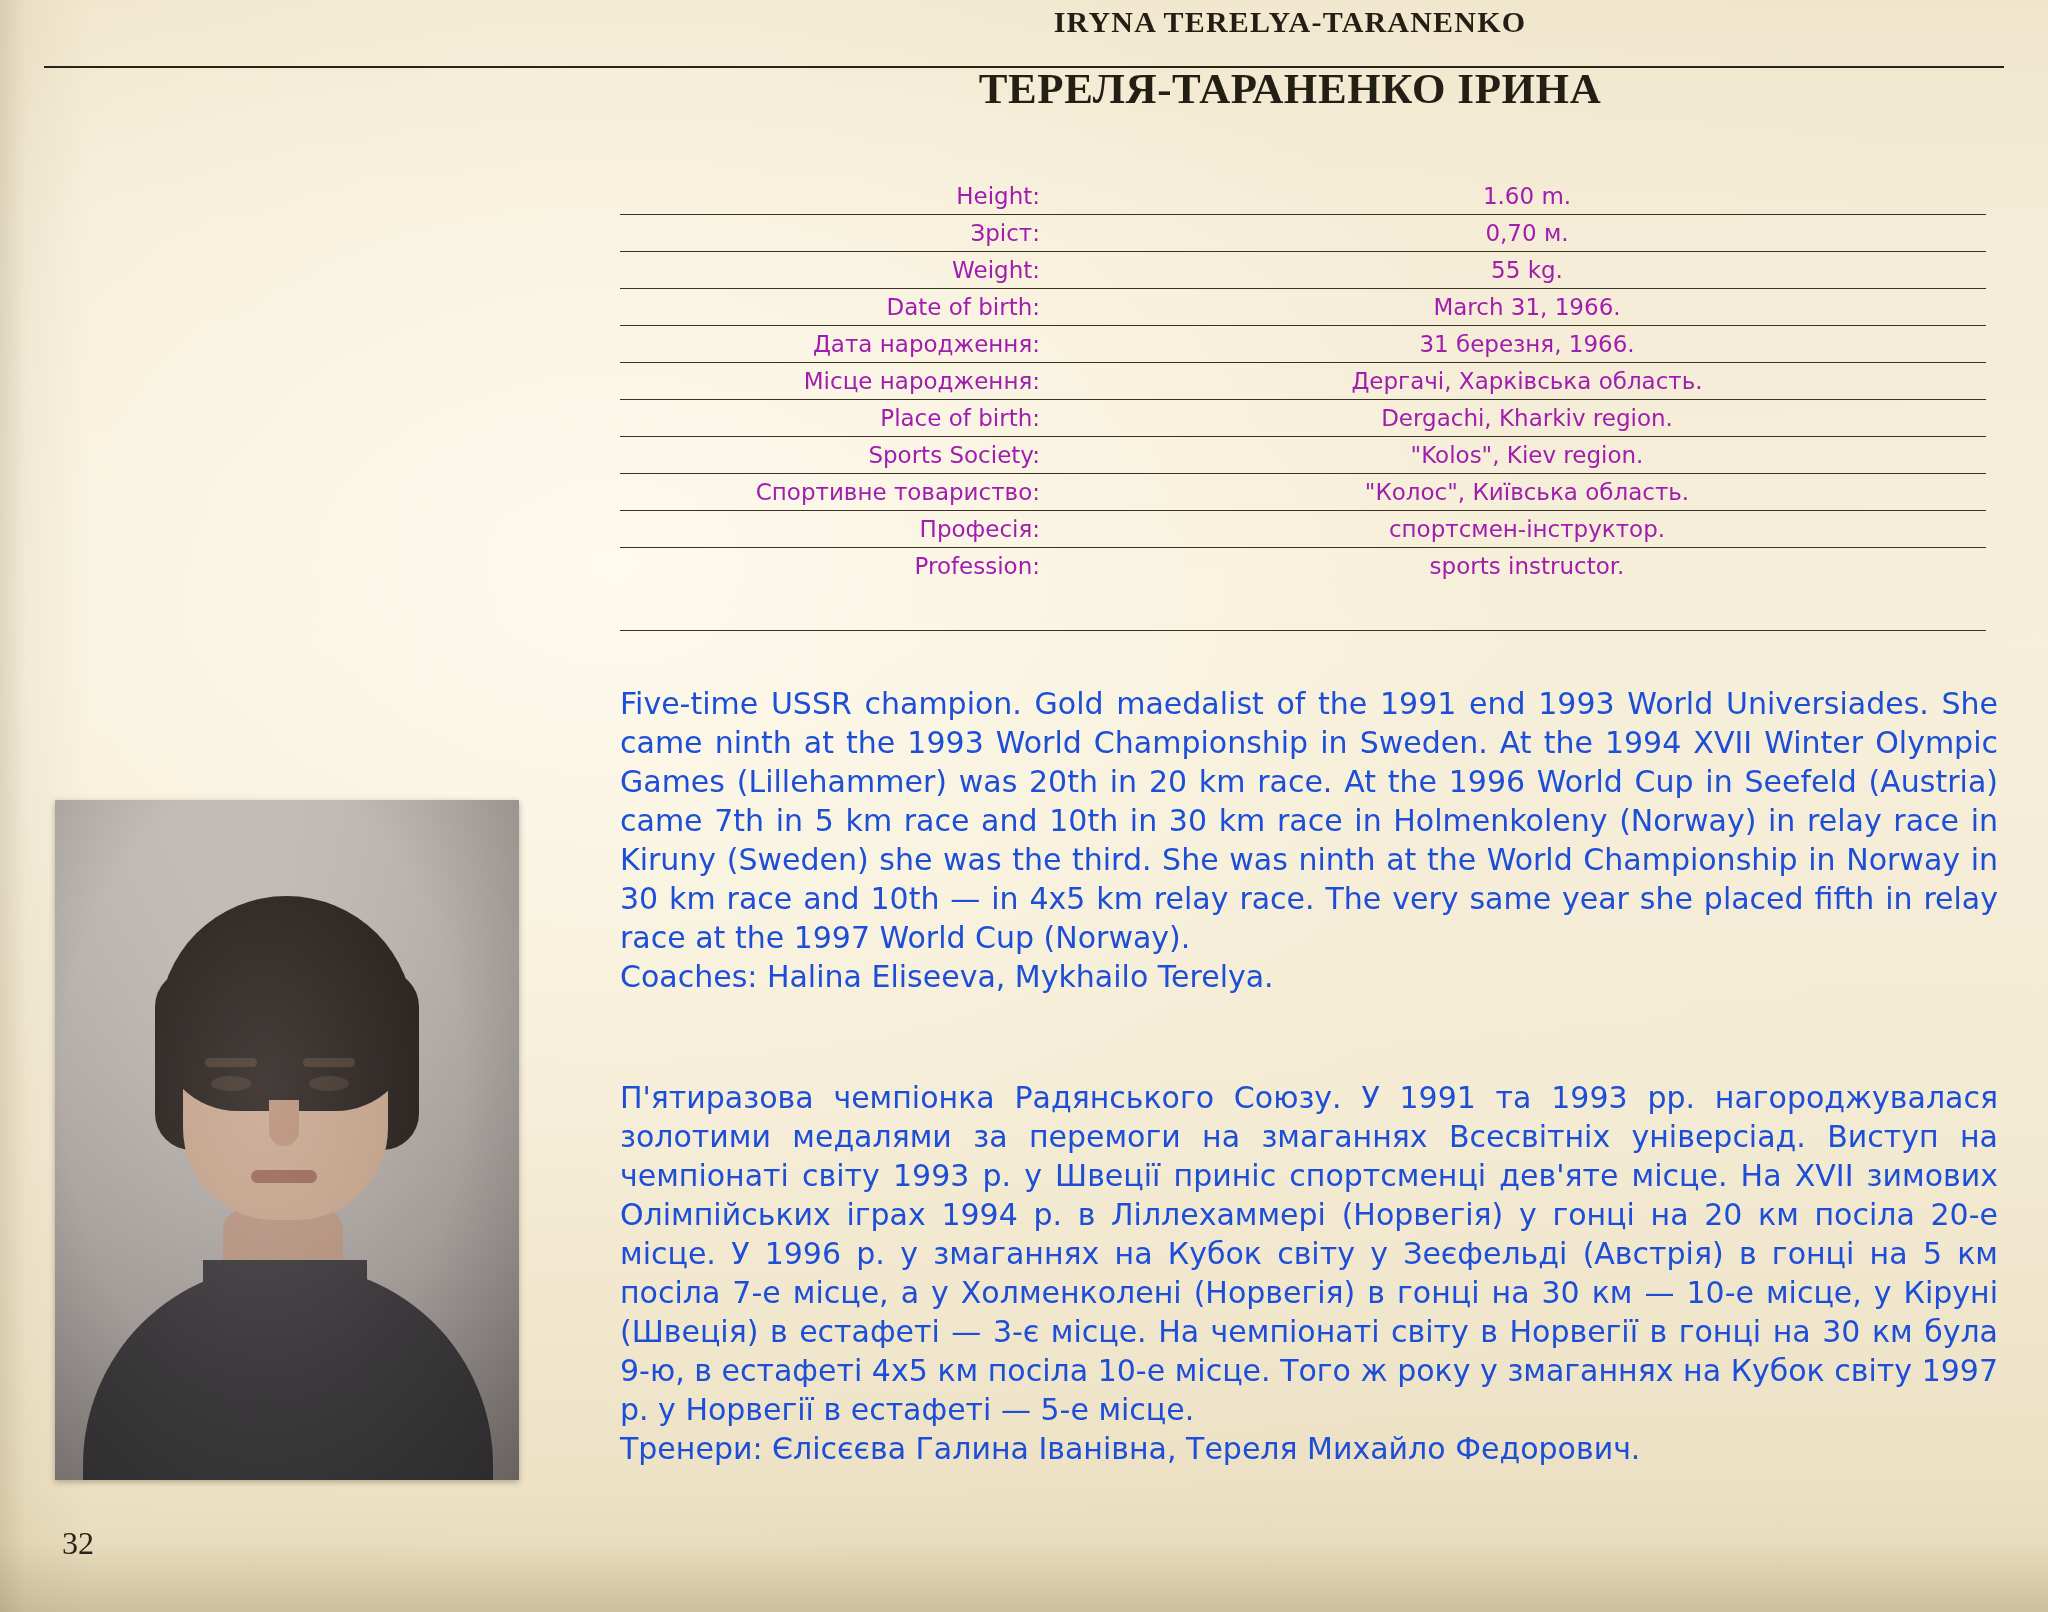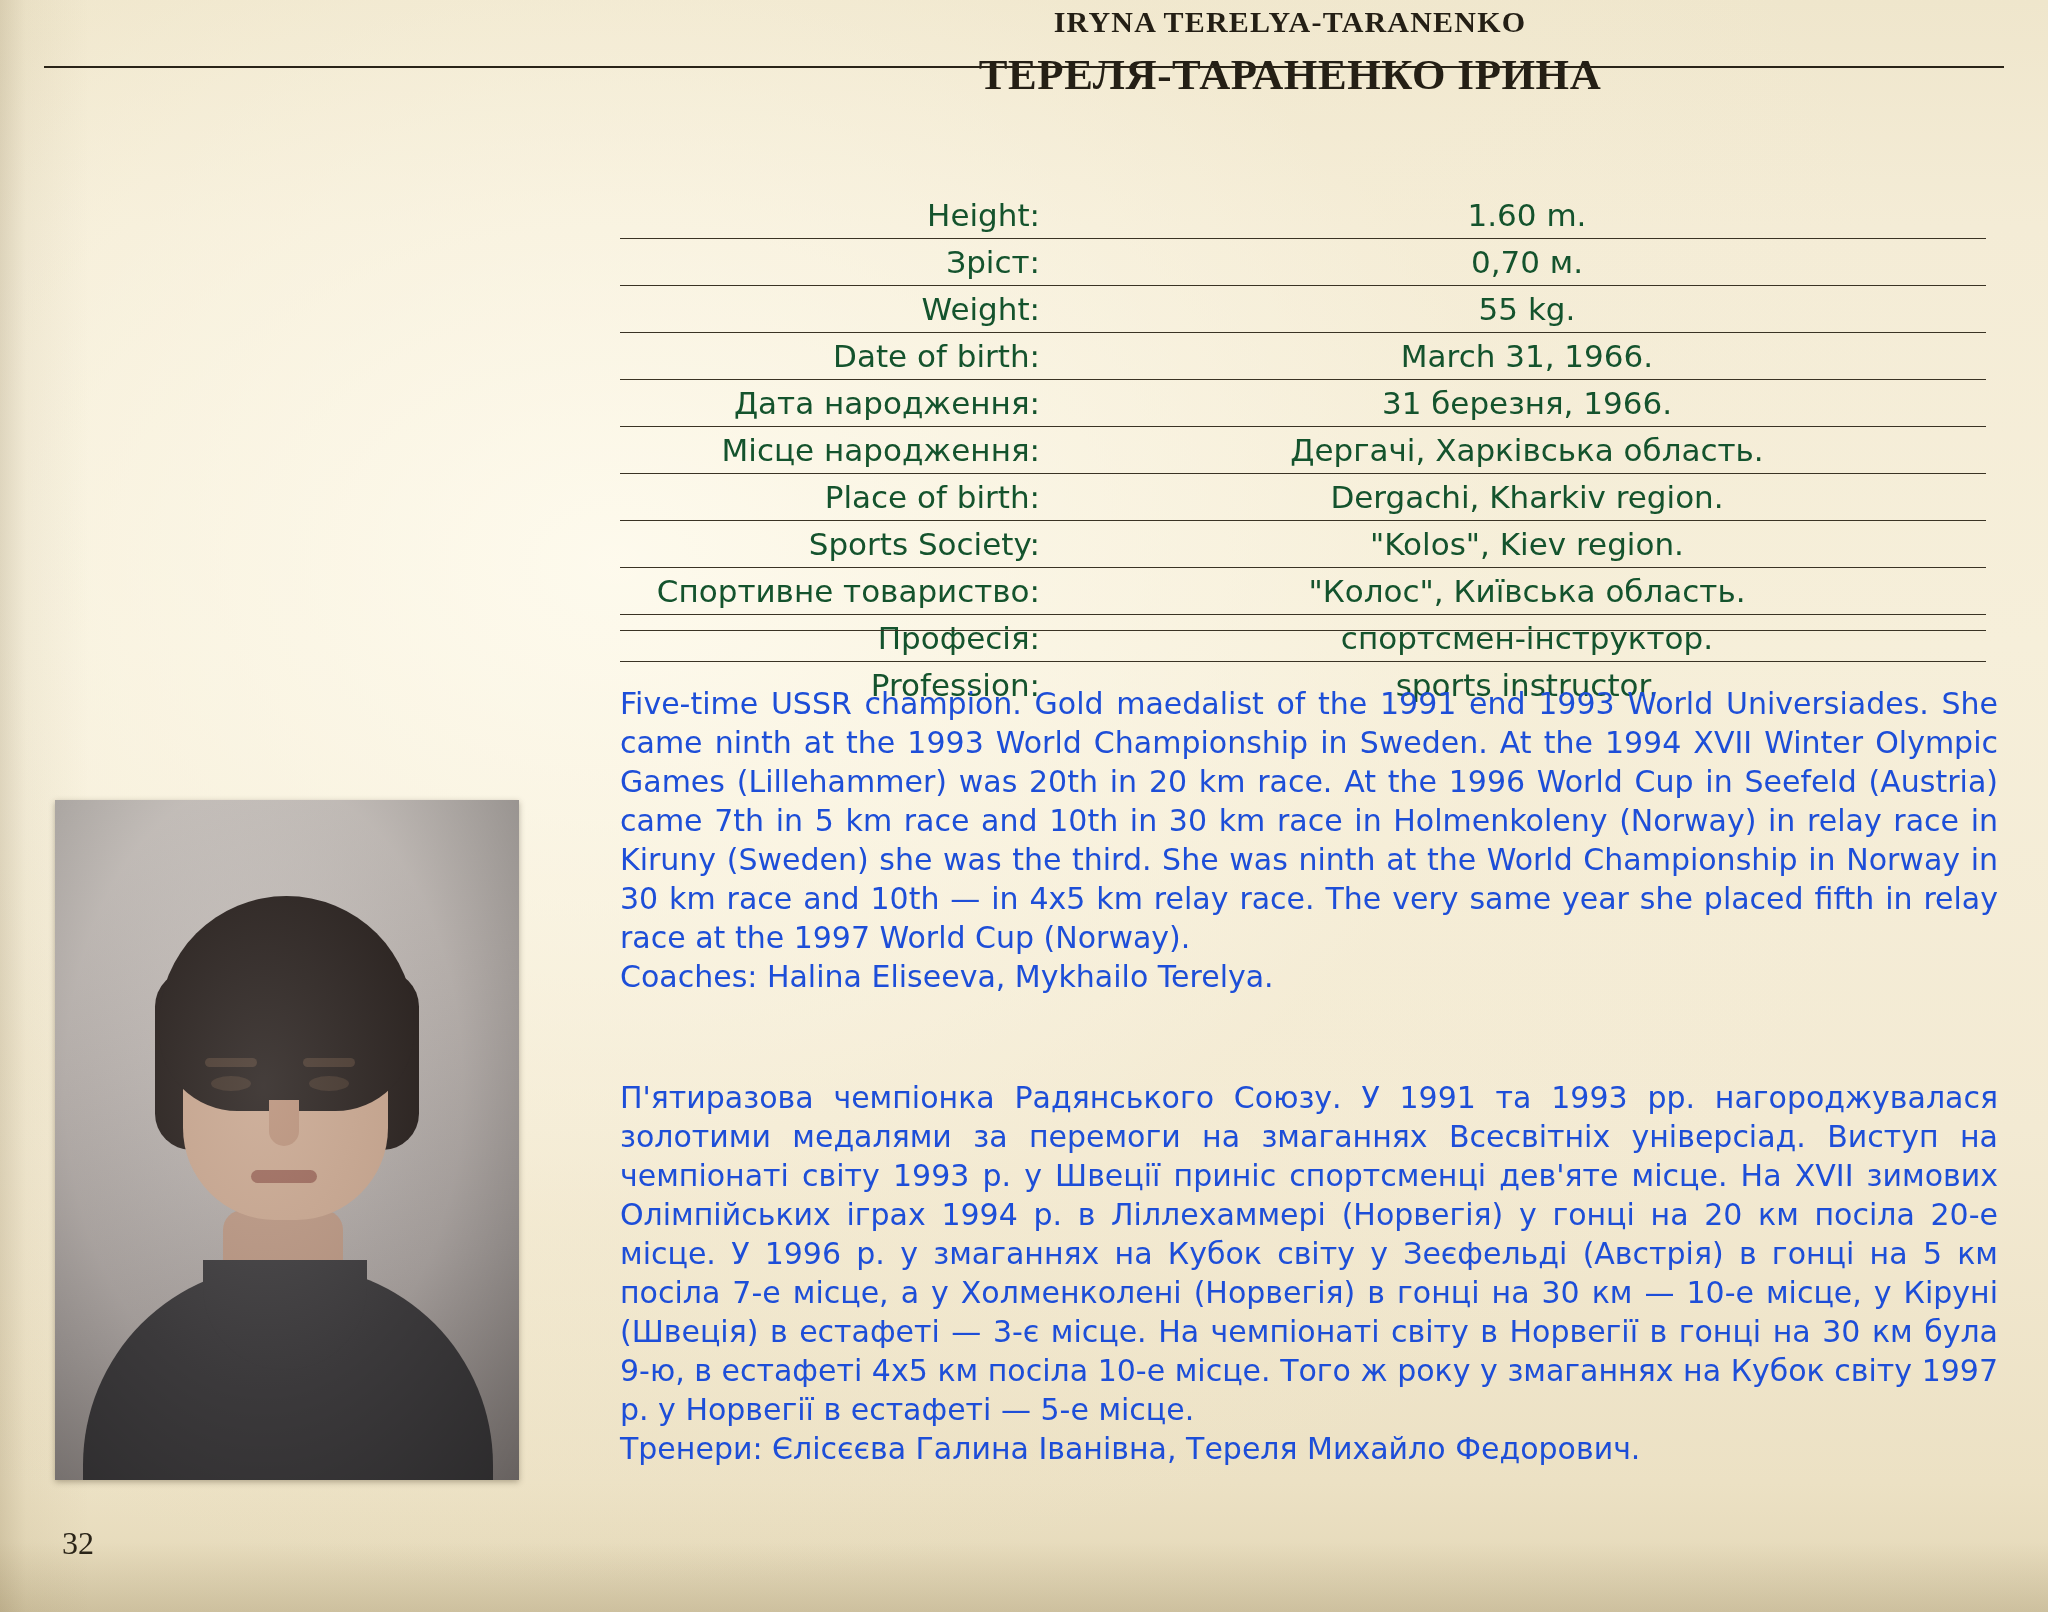"ТЕРЕЛЯ-ТАРАНЕНКО ІРИНА" .title-uk { margin-top: 14px -> 28px }
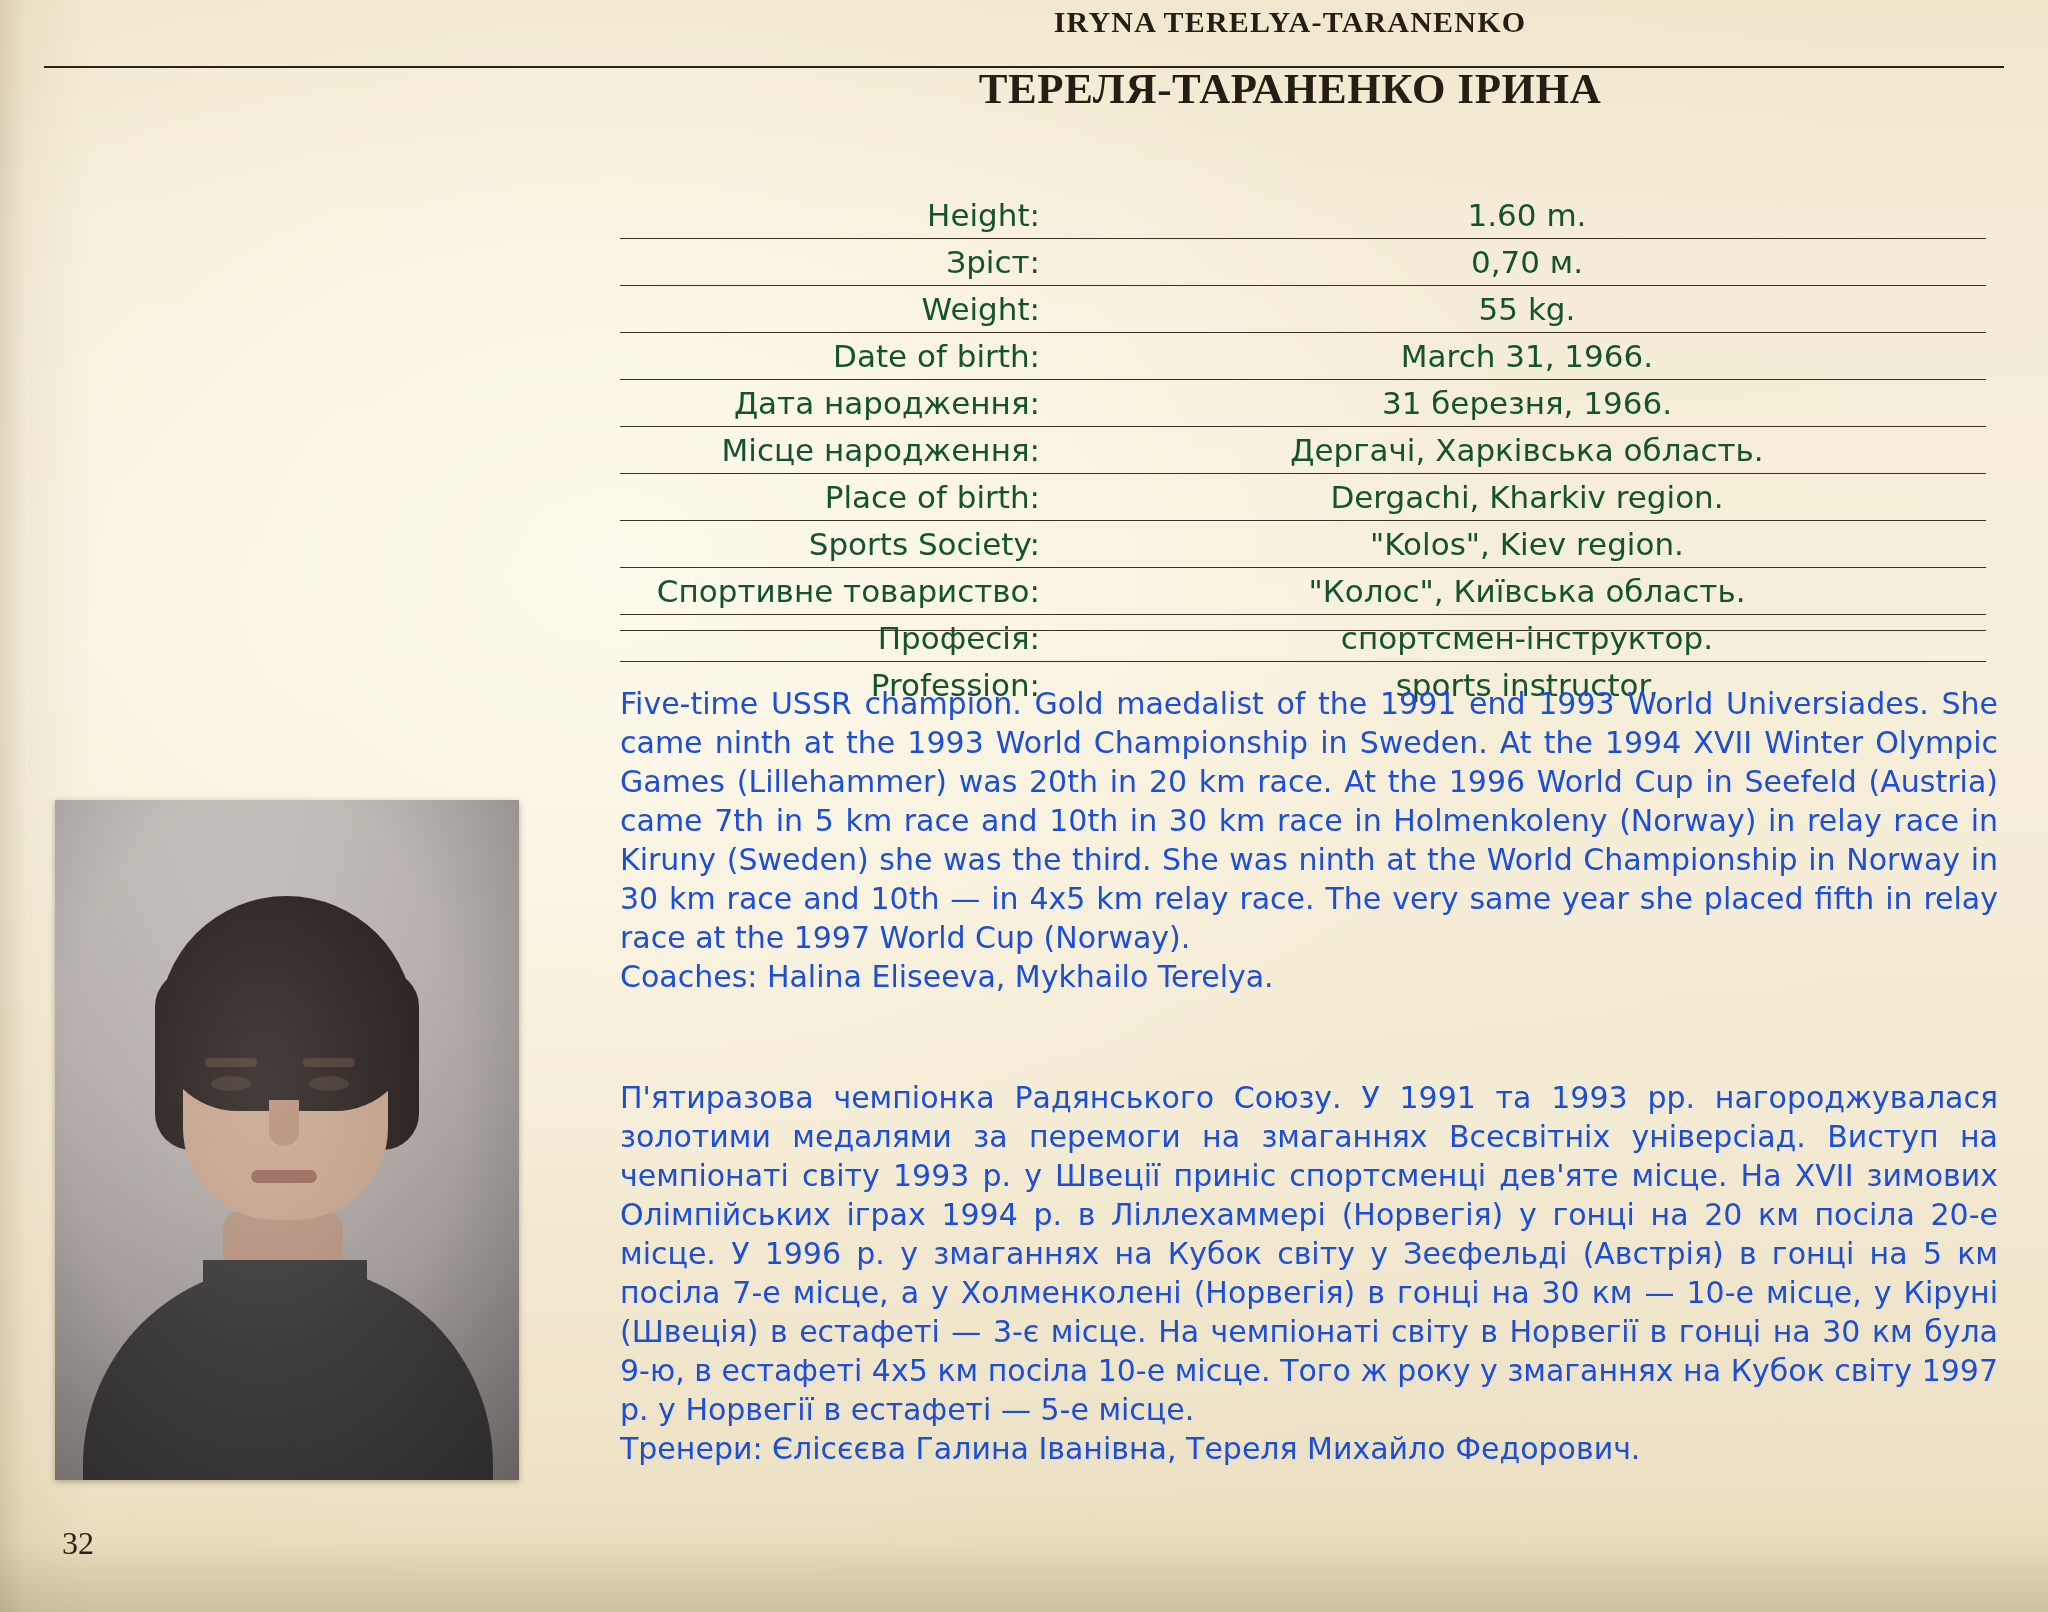"Height:" .info-table { color: #14532d -> #a21caf; font-size: 31px -> 23px; top: 192px -> 178px }
